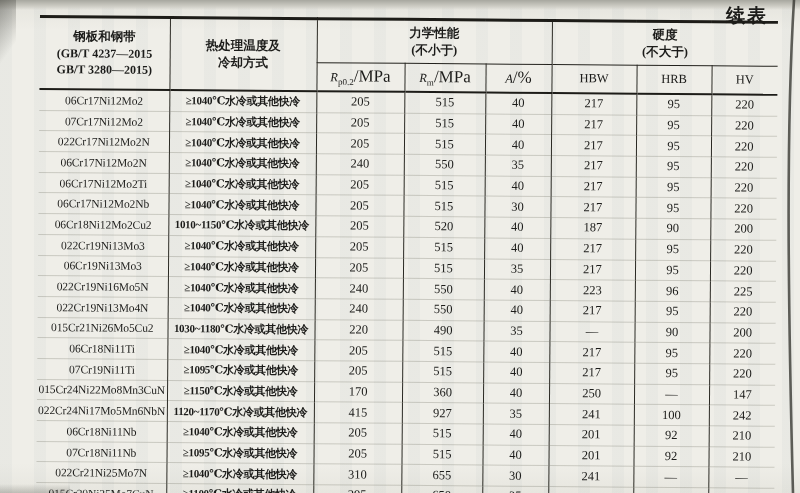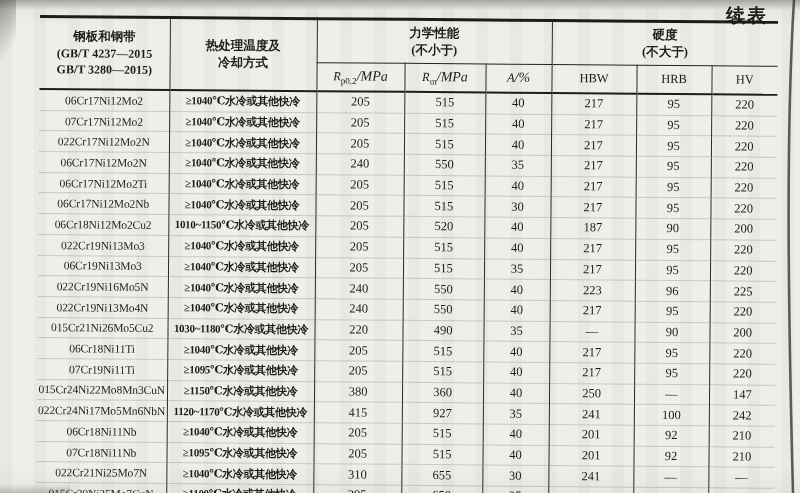"/MPa" .unit { font-size: 14px -> 17px; font-style: italic -> none }
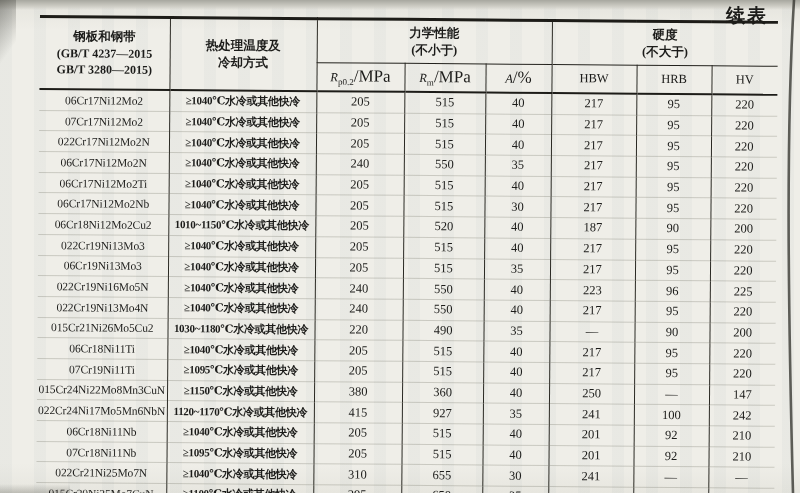"380" td.vline { text: 380 -> 170 }
